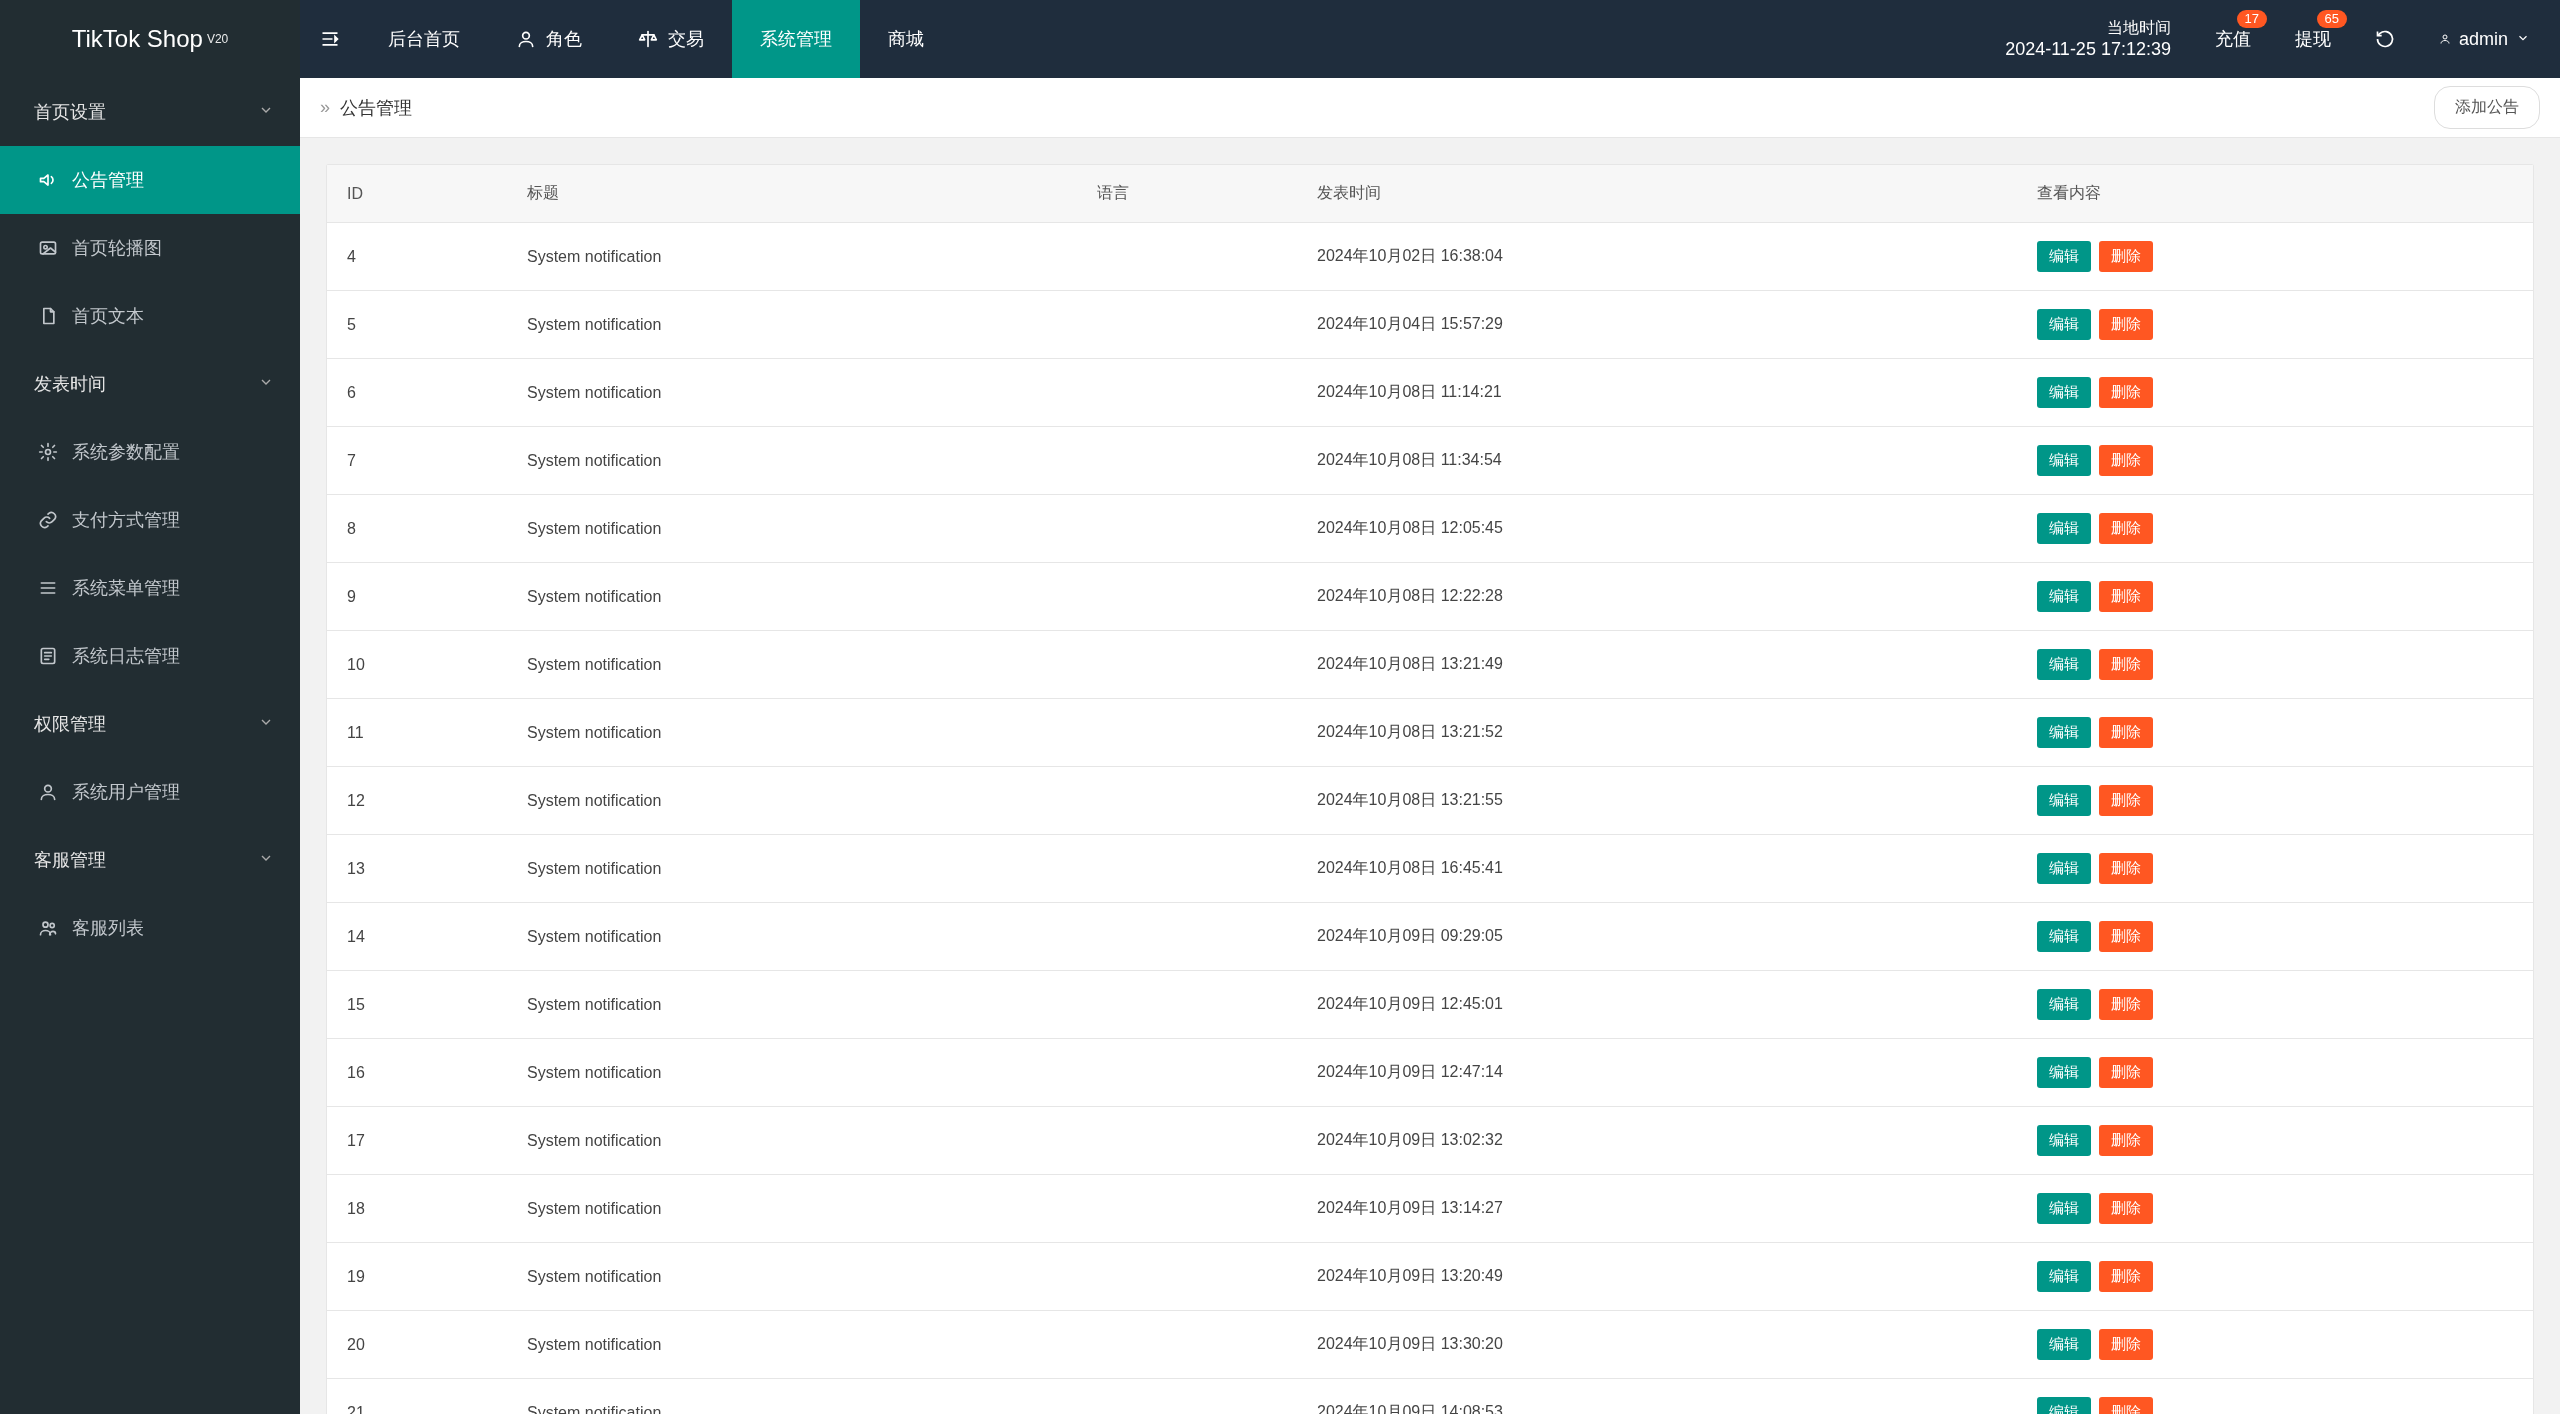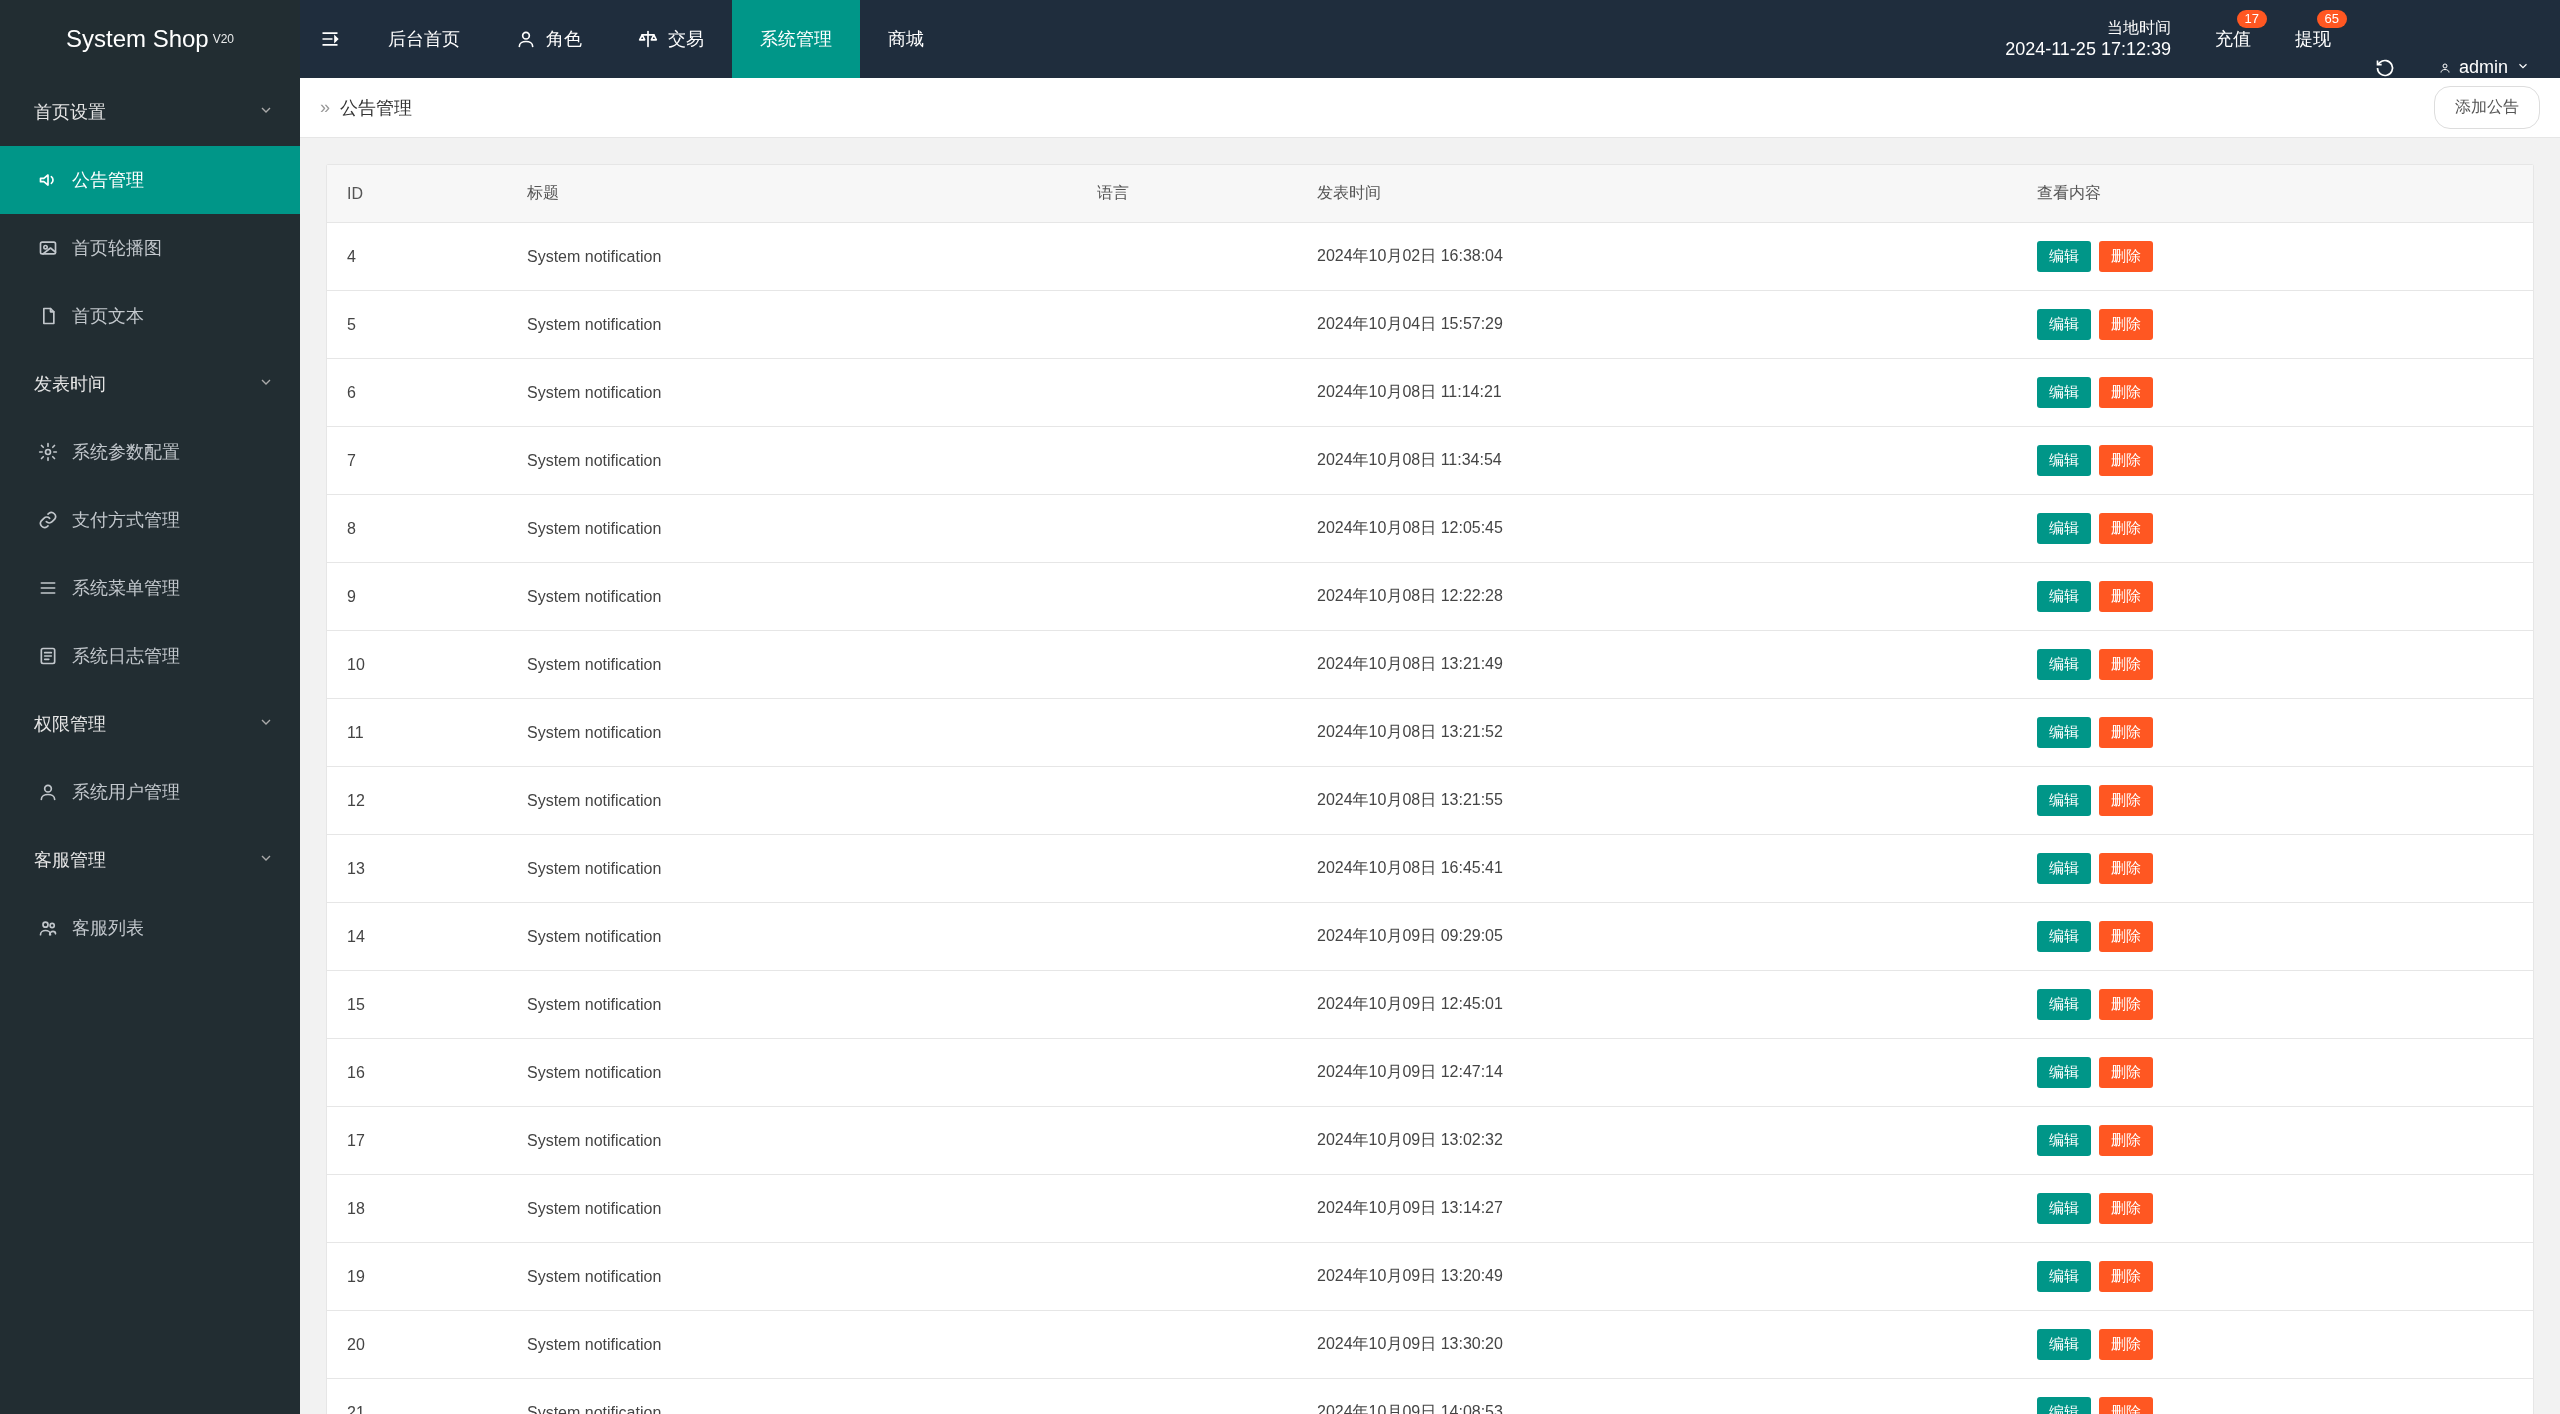"System Shop" span { text: System -> TikTok }
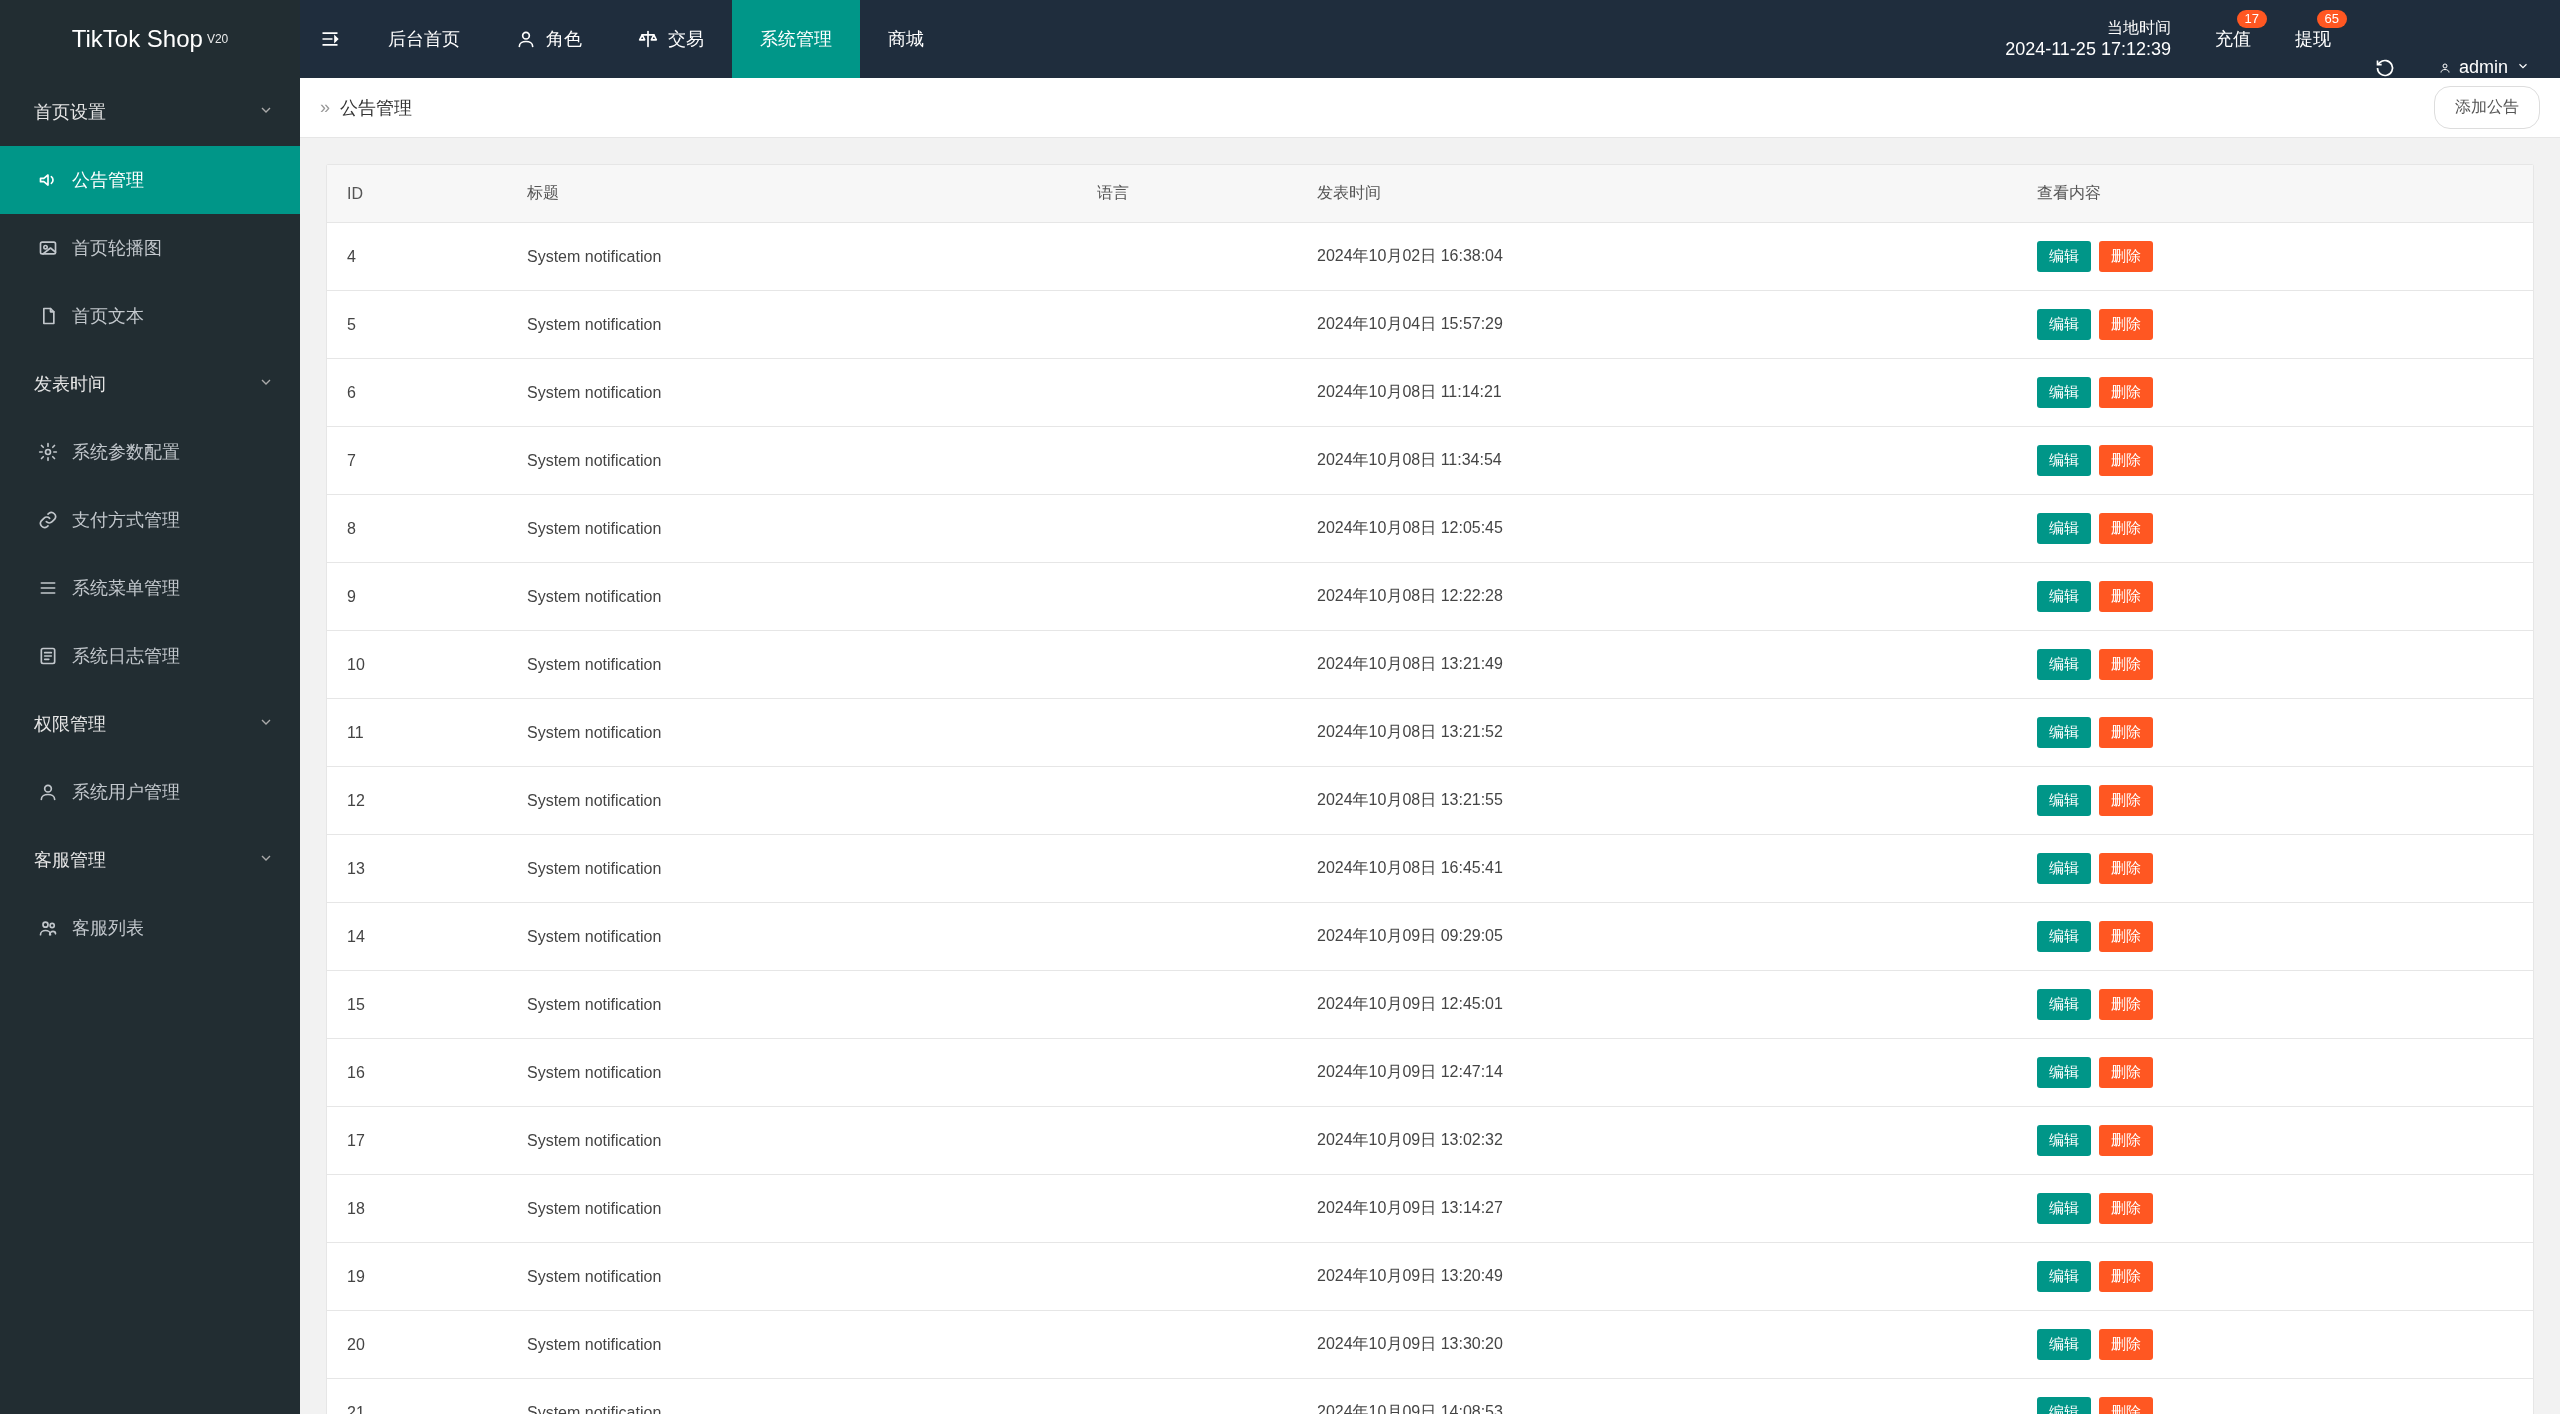"admin" .refresh-icon, .user-block { align-items: flex-end -> center }
